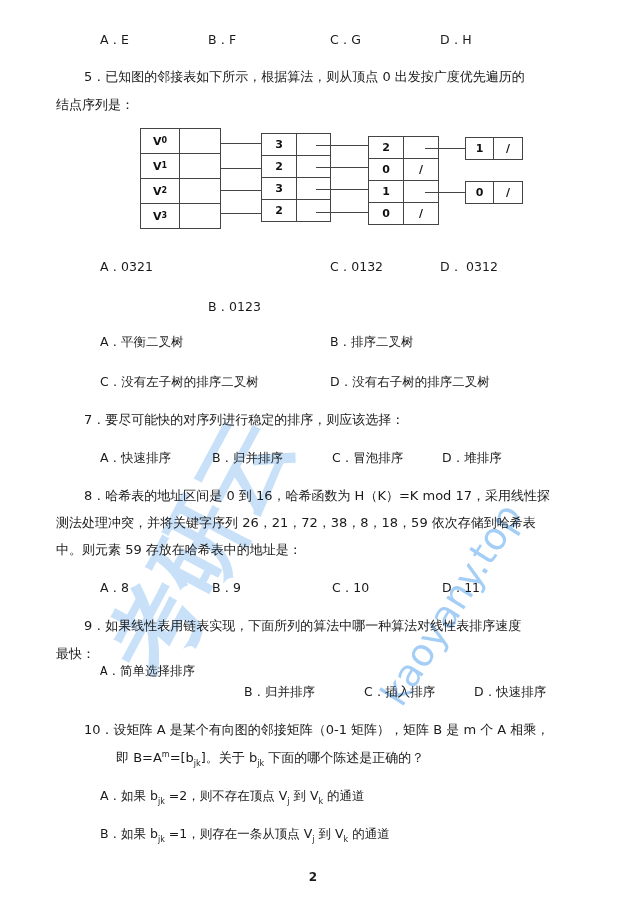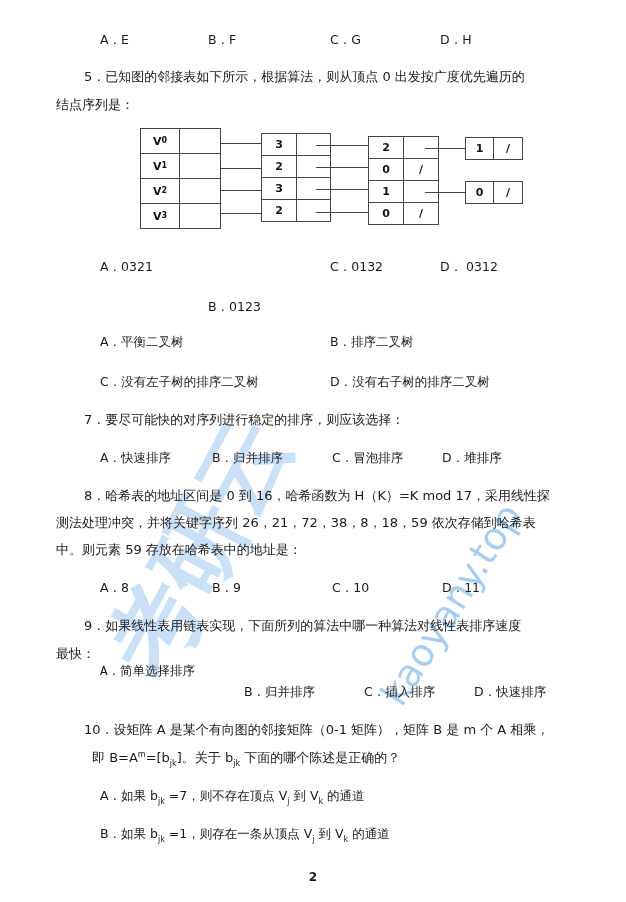"即 B=Am=[bjk]。关于 bjk 下面的哪个陈述是正确的？" div.line { left: 48px -> 72px }
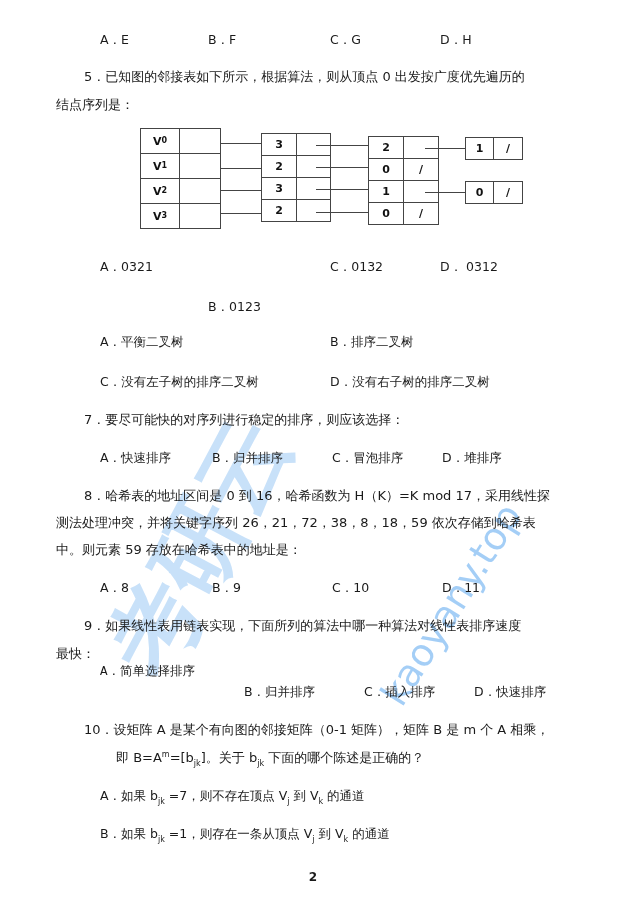"=7，则不存在顶点 V" span { text: 7 -> 2 }
